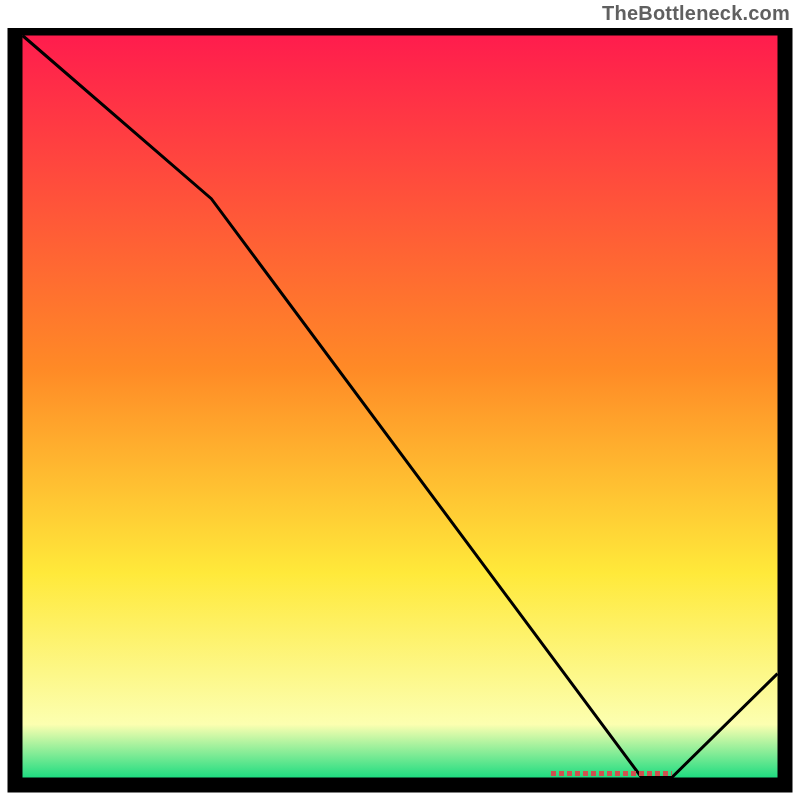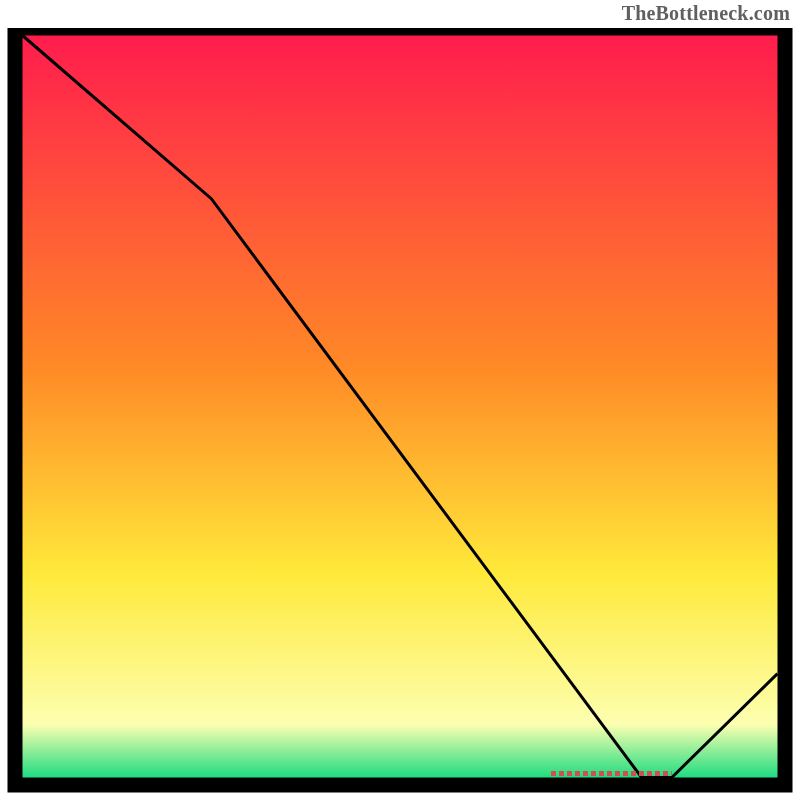"TheBottleneck.com" .wrap { font-family: Liberation Serif, serif -> none }
